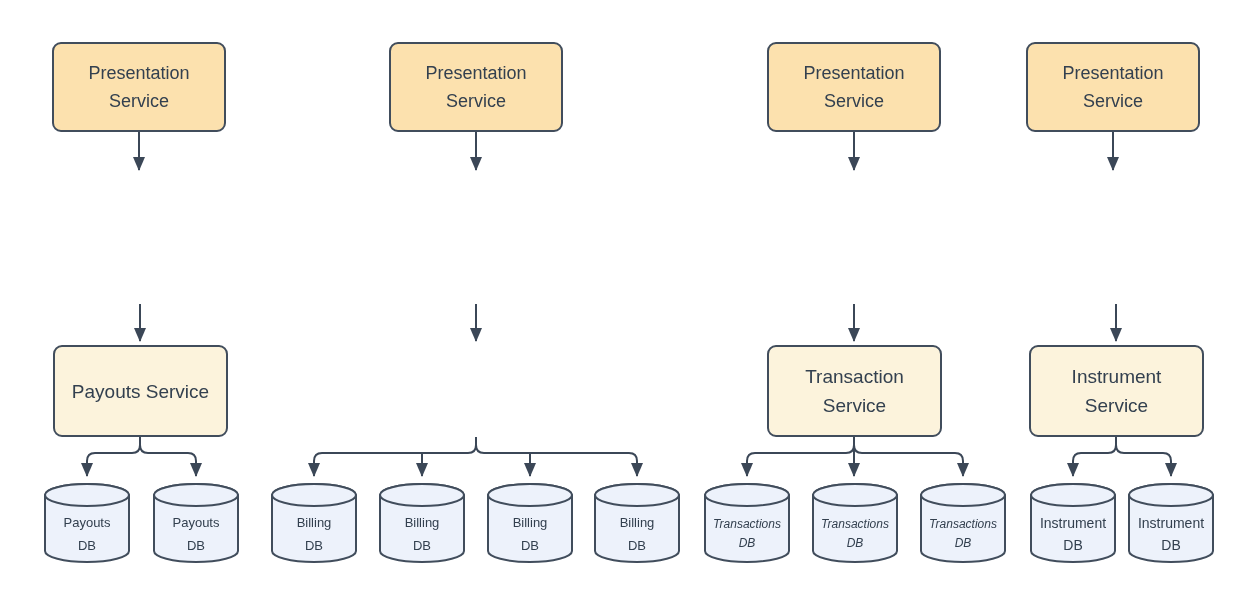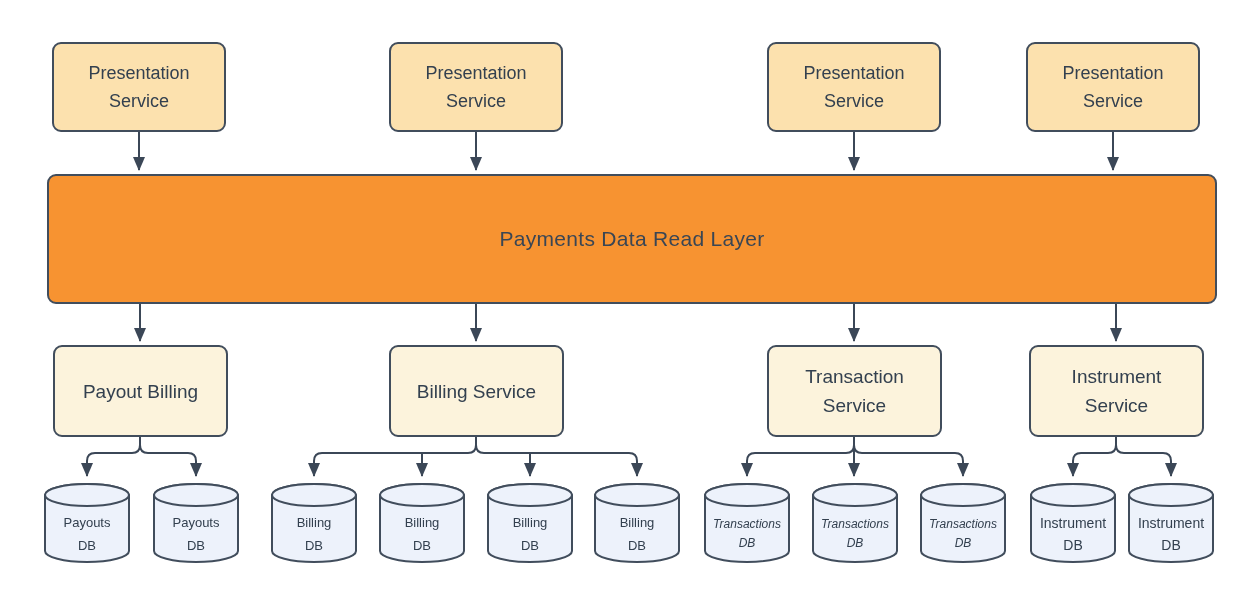"Payments Data Read Layer" div.node { html: <div>Payments Data Read Layer</div> -> none }
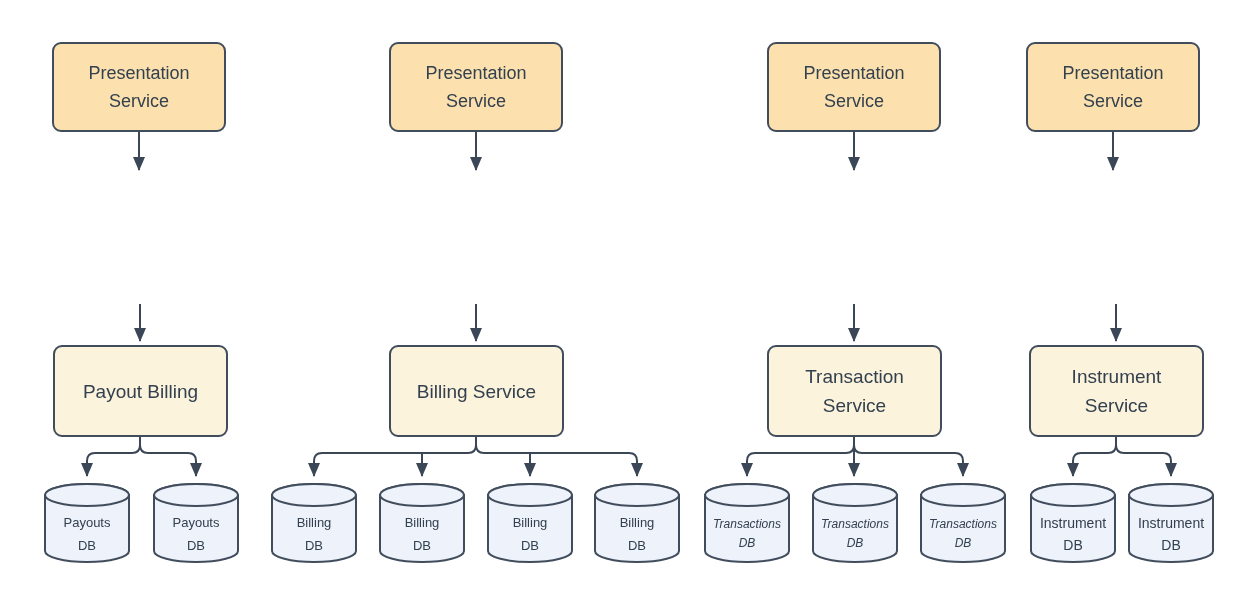"Payout Billing" div.node { text: Payout Billing -> Payouts Service }
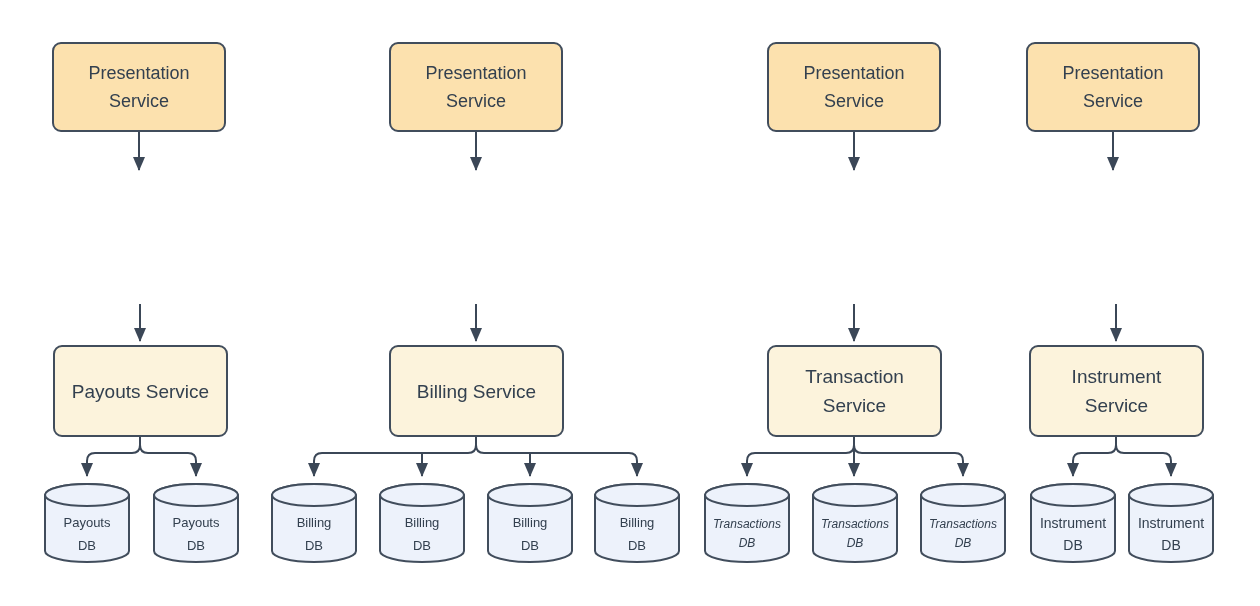"Billing Service" div.node { html: <div>Billing Service</div> -> none }
